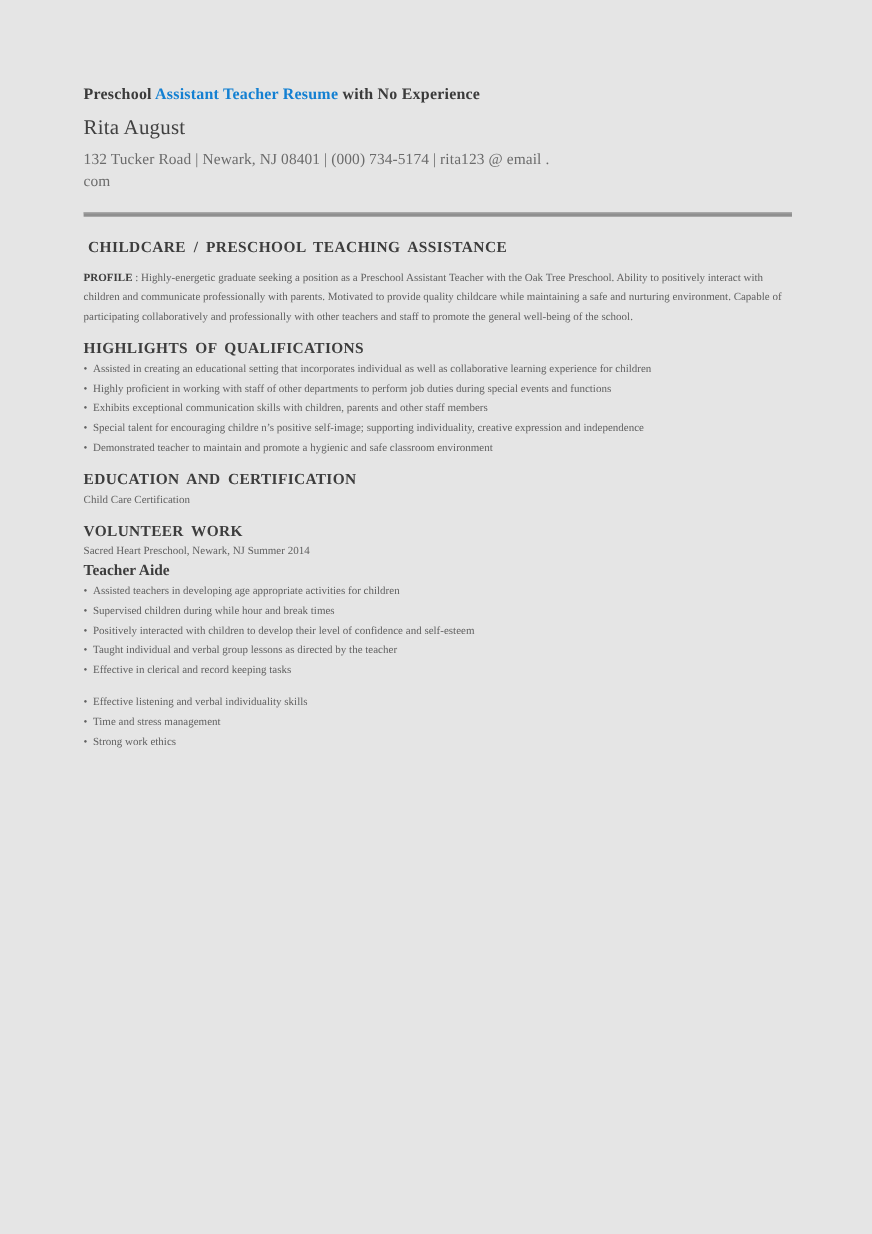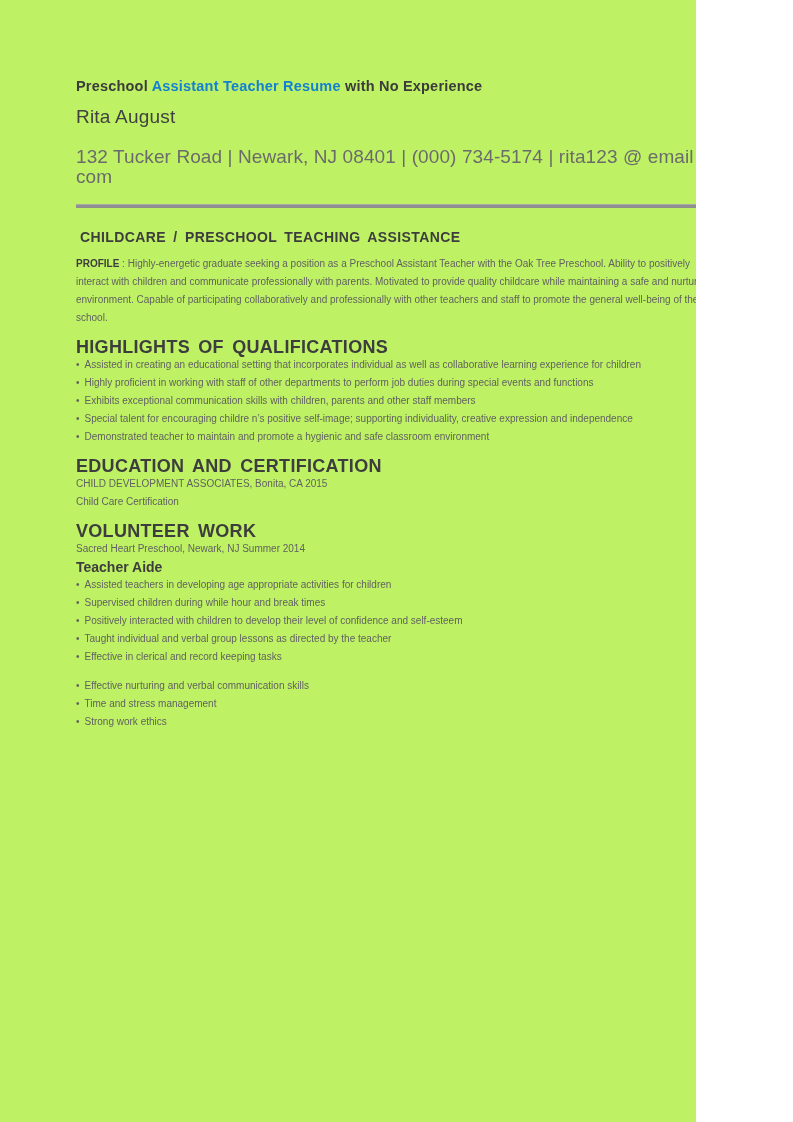"Preschool Assistant Teacher Resume with" .page { background: #bef264 -> #e5e5e5; font-family: none -> Liberation Serif, serif; width: 696px -> 793px }
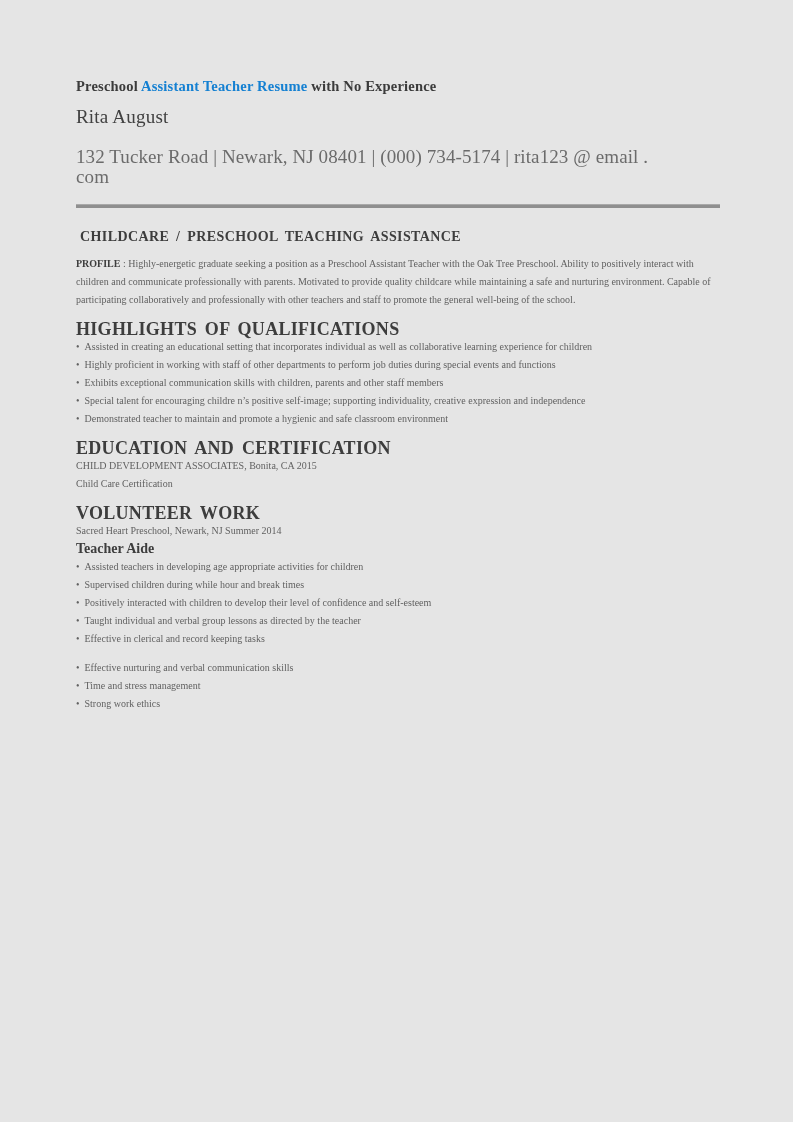"132 Tucker Road | Newark," .contact { font-size: 19px -> 14px; margin-top: 19px -> 8px }
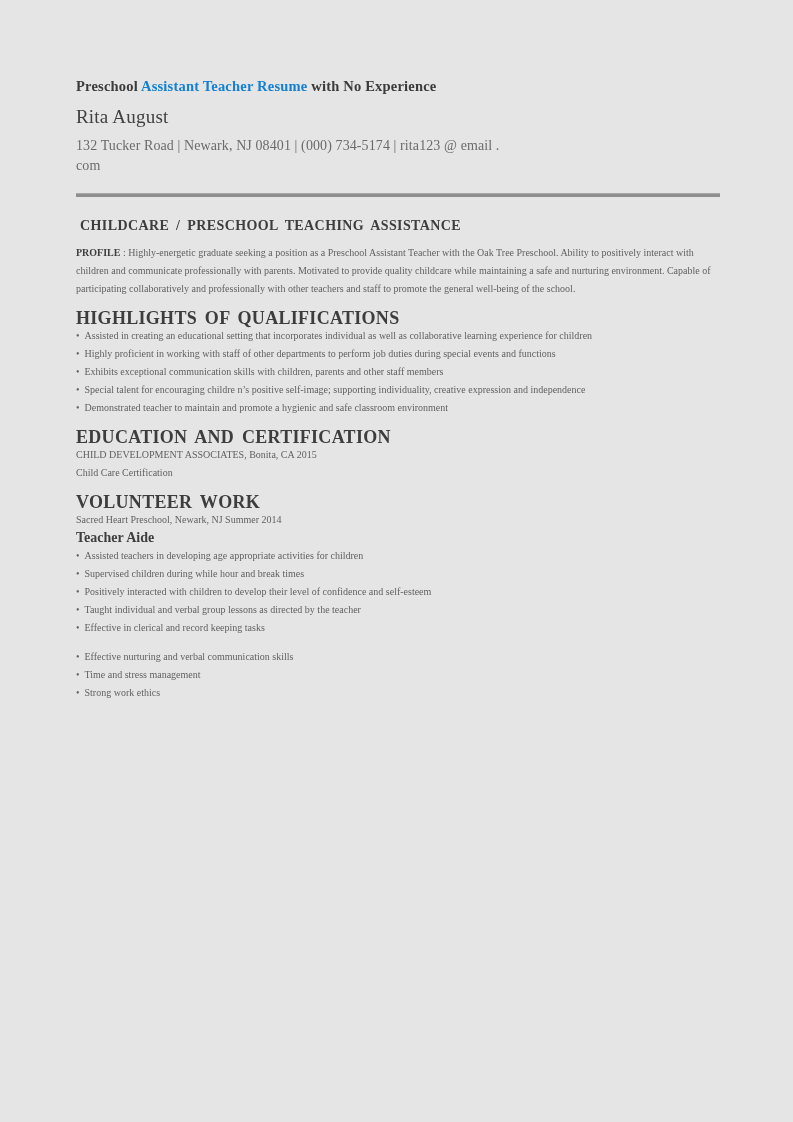"HIGHLIGHTS OF QUALIFICATIONS" .sec-heading { font-size: 18px -> 14px }
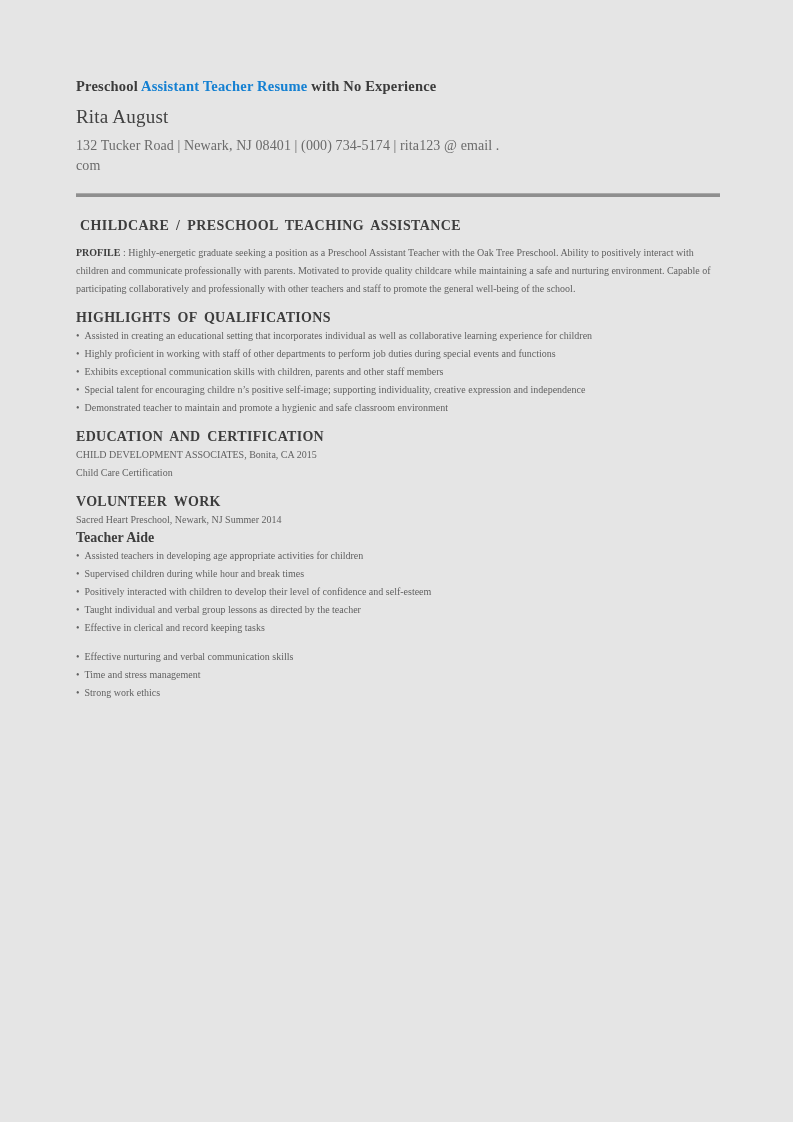"CHILD DEVELOPMENT ASSOCIATES, Bonita, CA" p.plain { html: <p>CHILD DEVELOPMENT ASSOCIATES, Bonita, CA 2015</p> -> none }
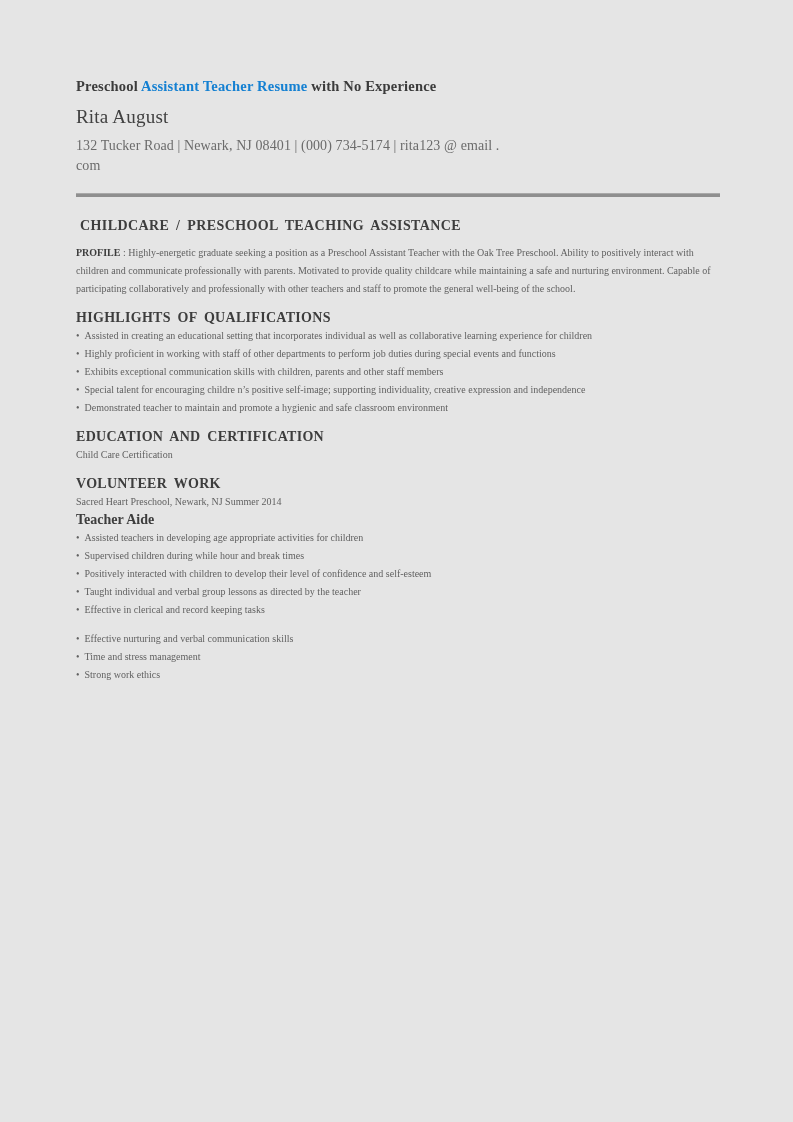"Effective nurturing and verbal" span { text: nurturing and verbal communication -> listening and verbal individuality }
